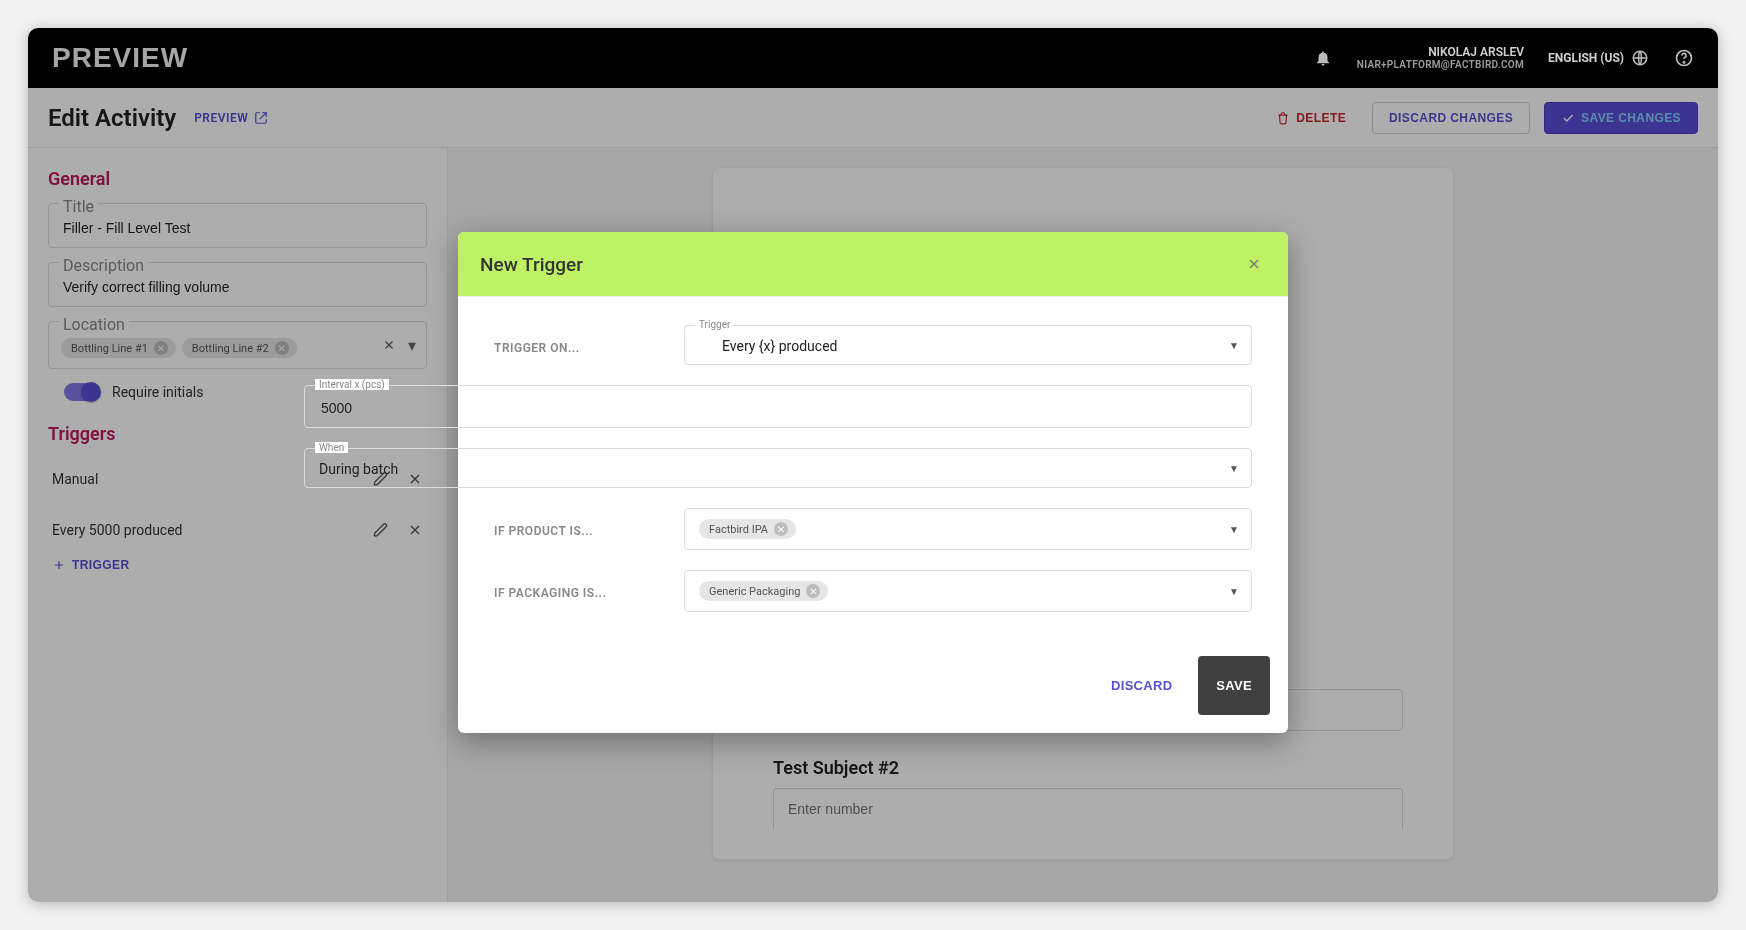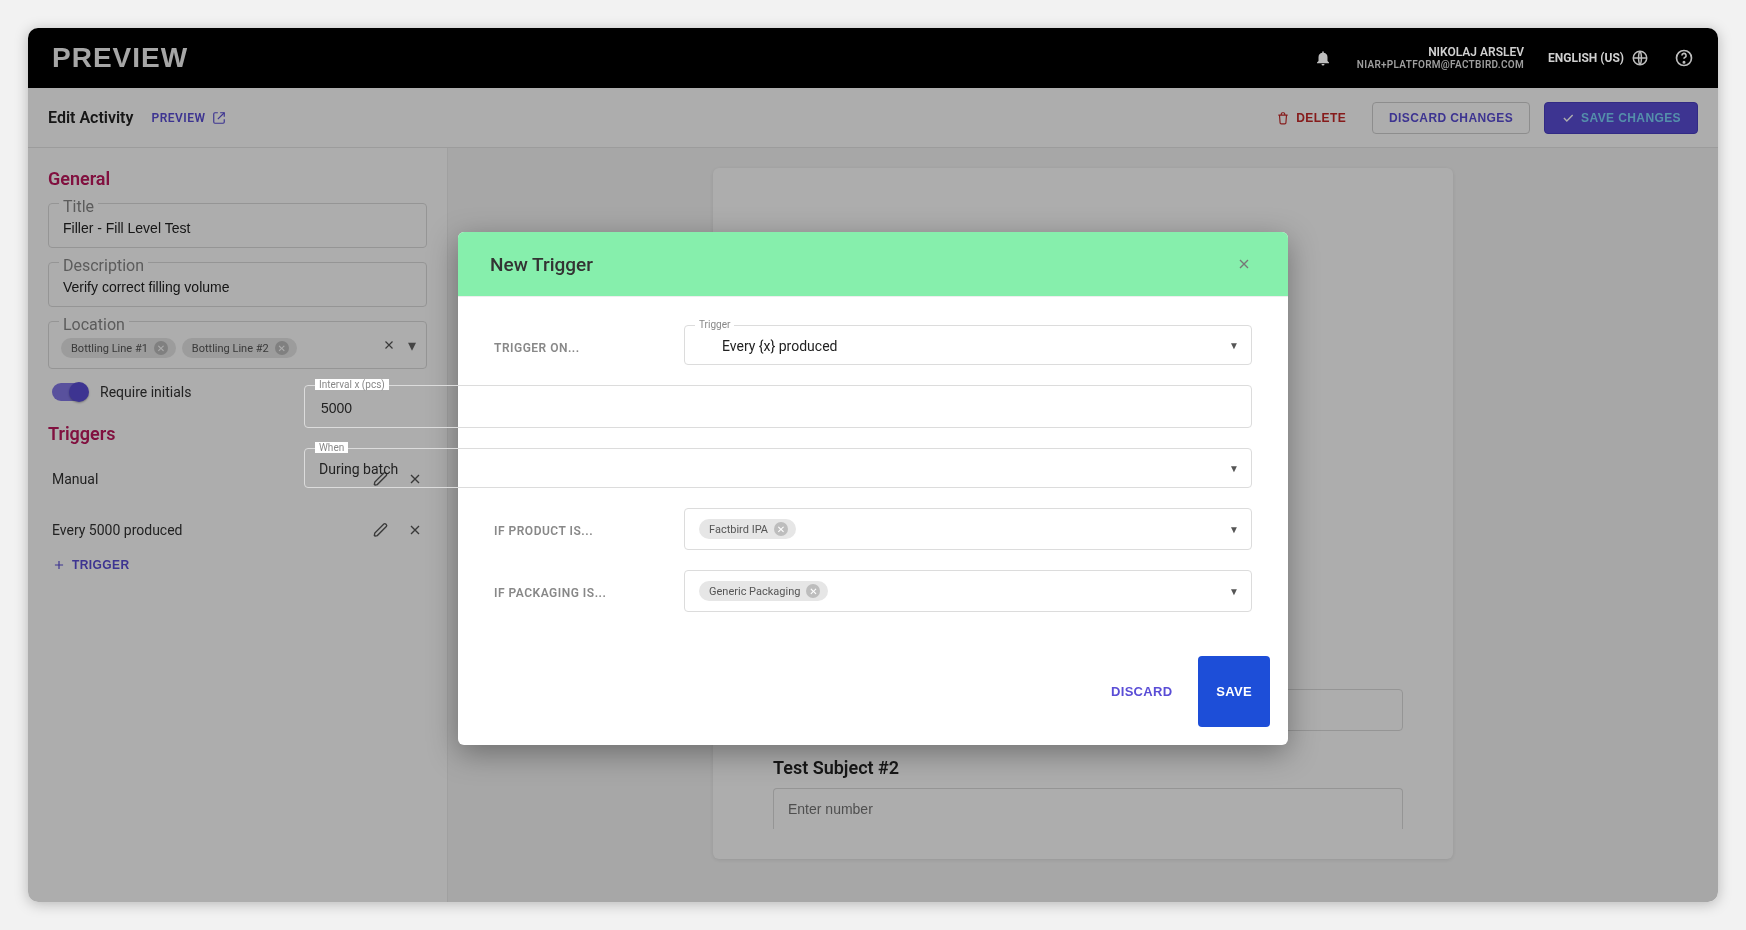"Edit Activity" .page-title { font-size: 16px -> 24px }
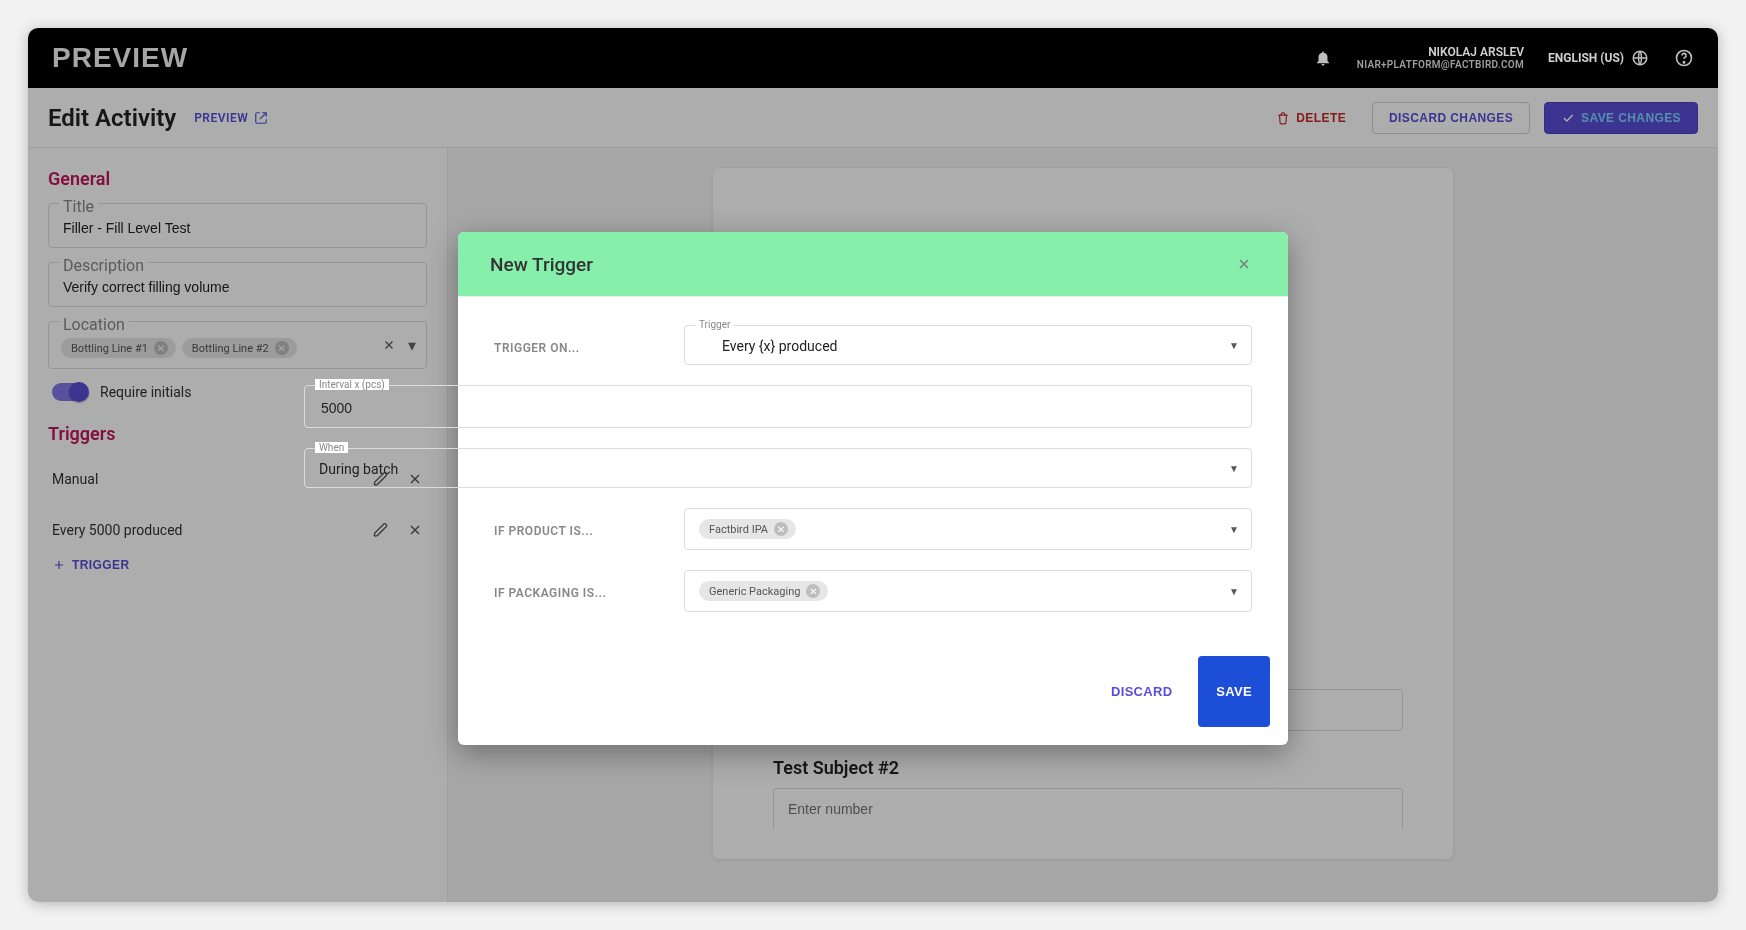"New Trigger" .modal-head { background: #86efac -> #bef264; padding: 20px 32px -> 20px 22px }
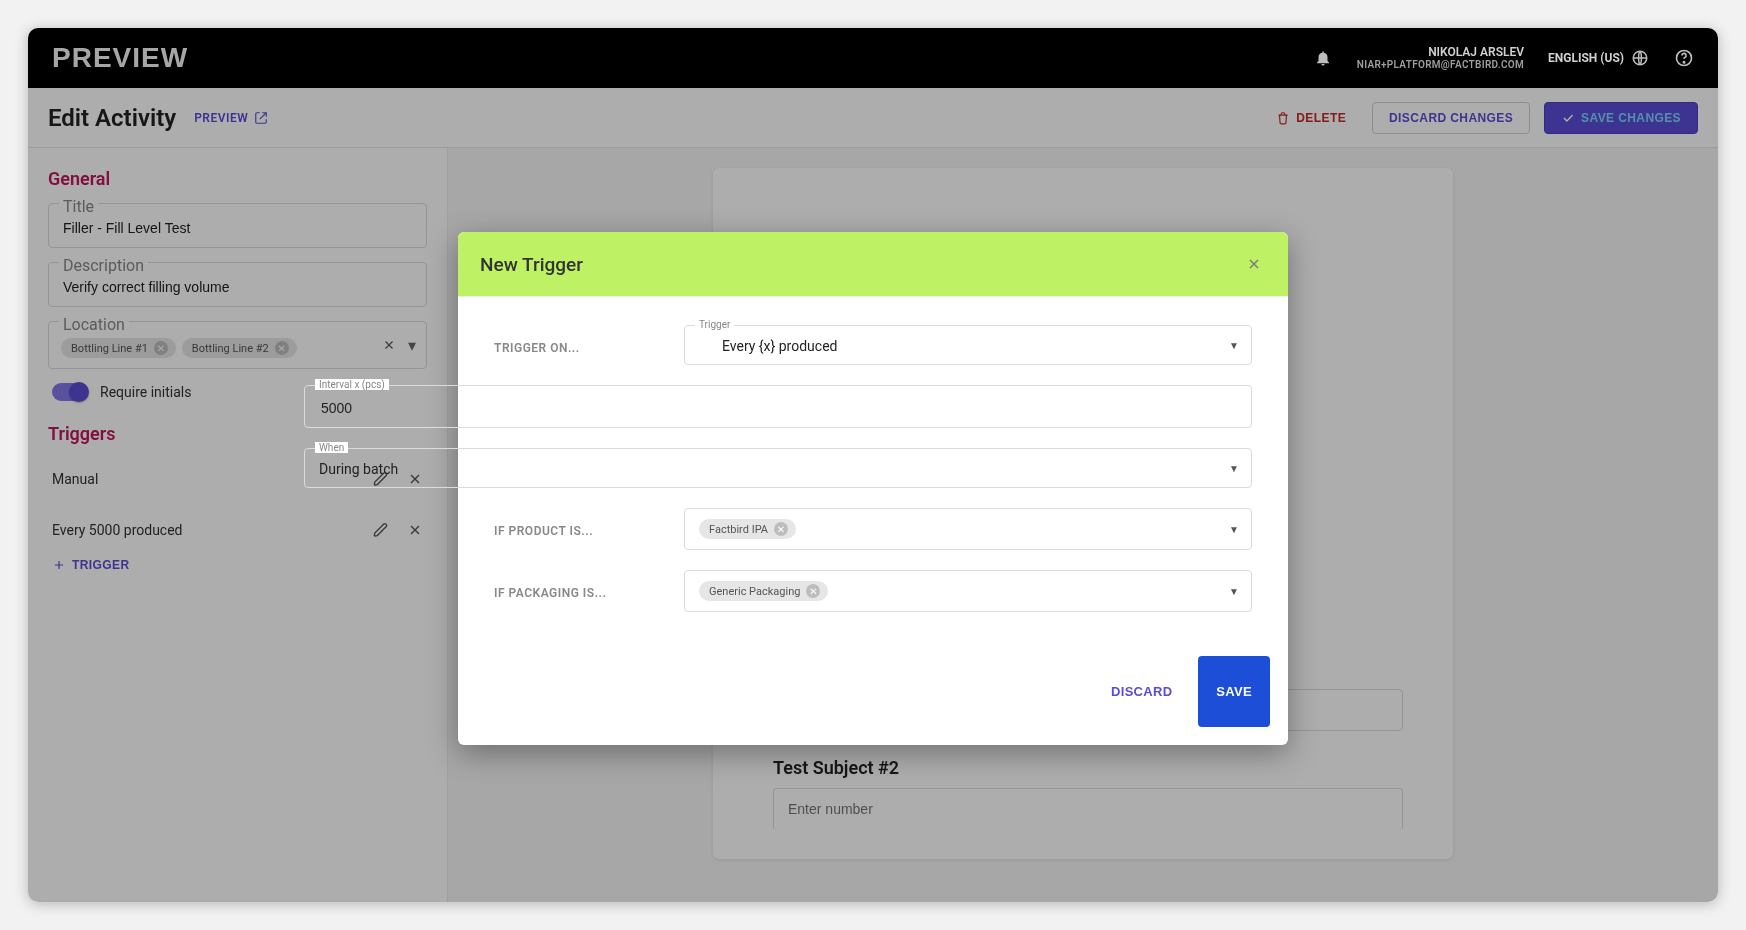"Require initials" .switch-row { margin: 10px 0 22px 4px -> 10px 0 22px 16px }
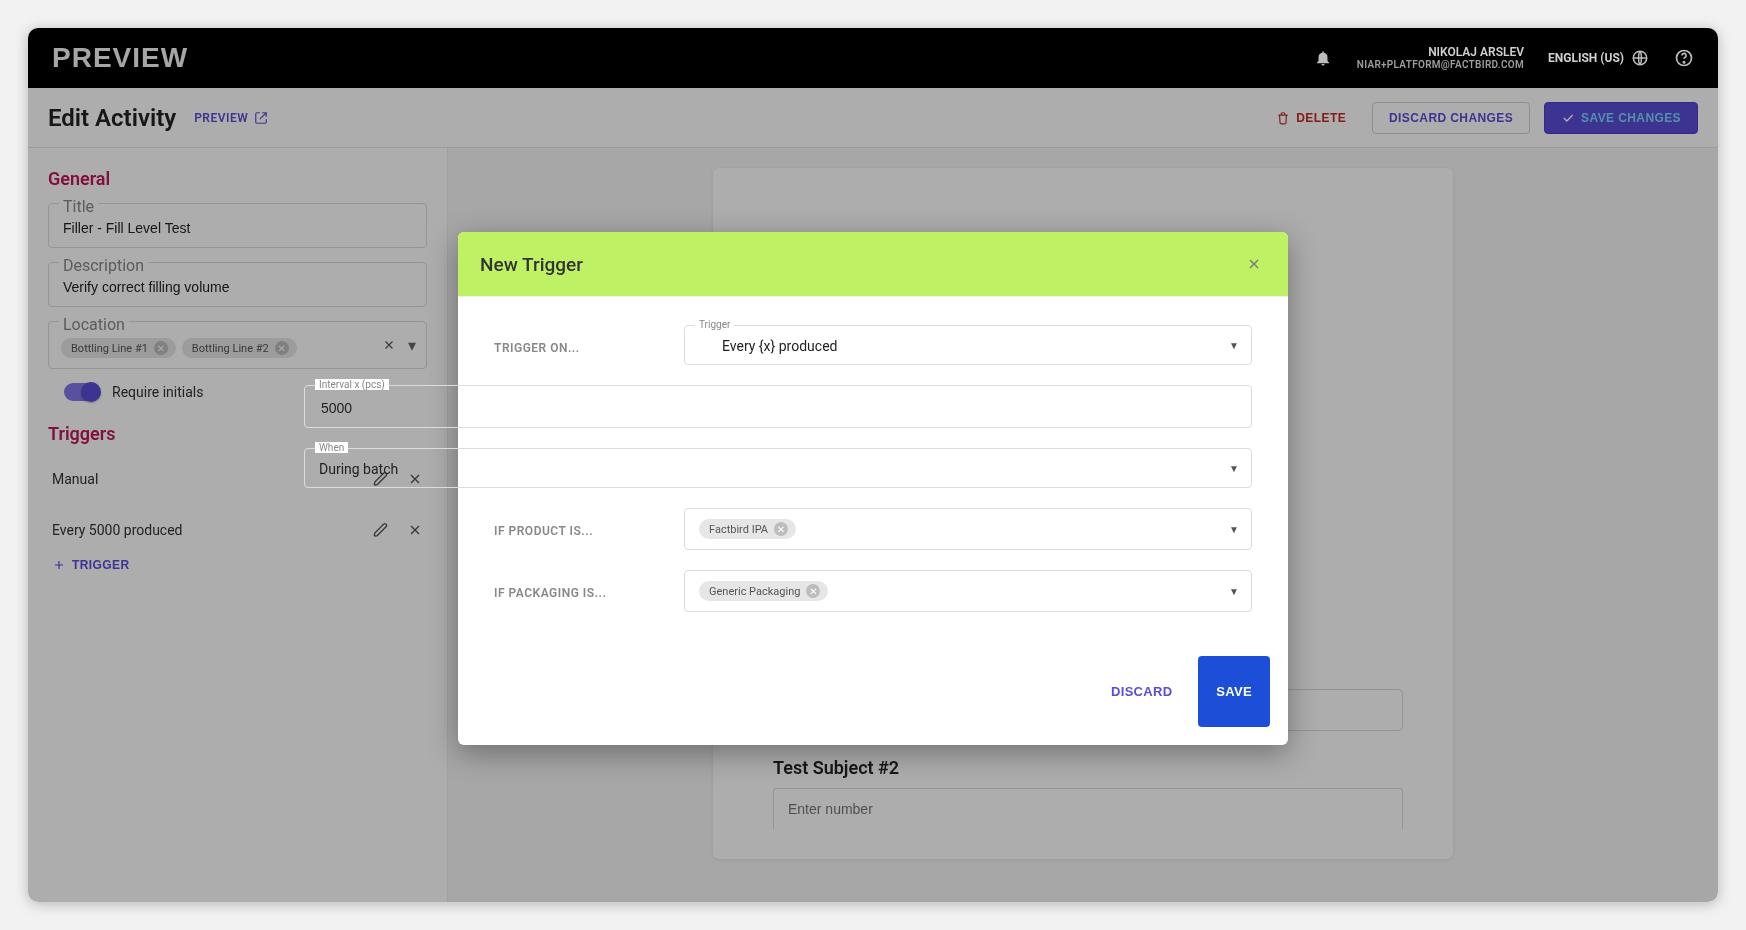"SAVE" .btn-solid-primary { background: #1d4ed8 -> #404040; padding: 28px 18px -> 22px 18px }
